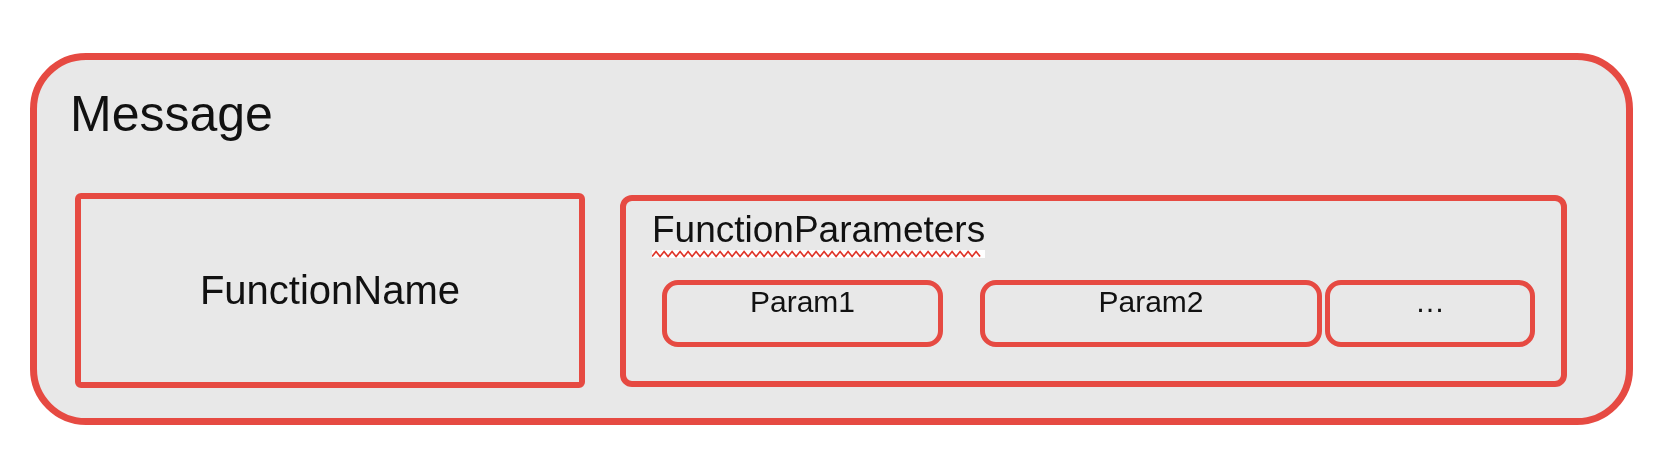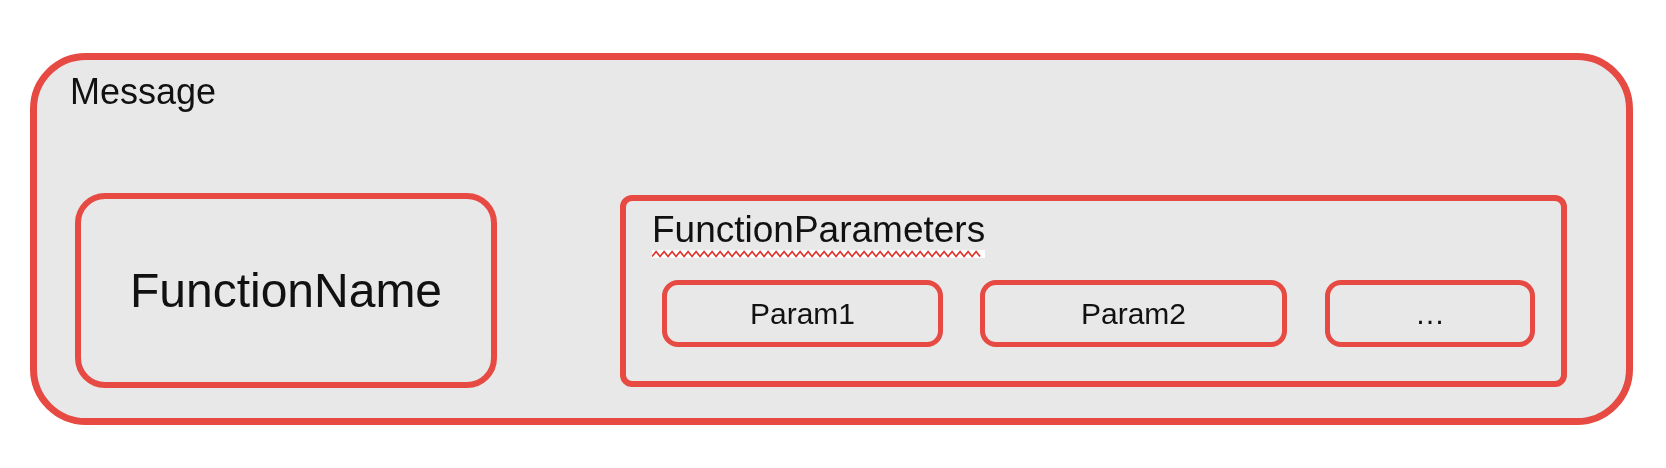"Message" .message-label { font-size: 36px -> 50px; top: 11px -> 26px }
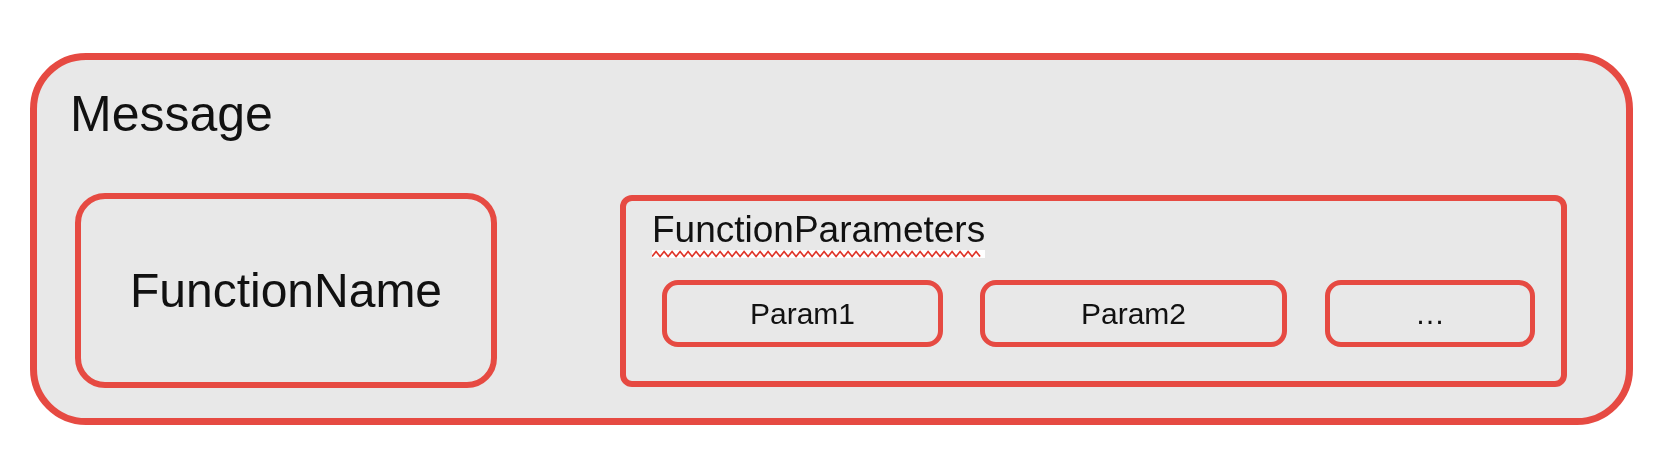"FunctionName" .function-name-box { border-radius: 30px -> 6px; font-size: 48px -> 40px; width: 422px -> 510px }
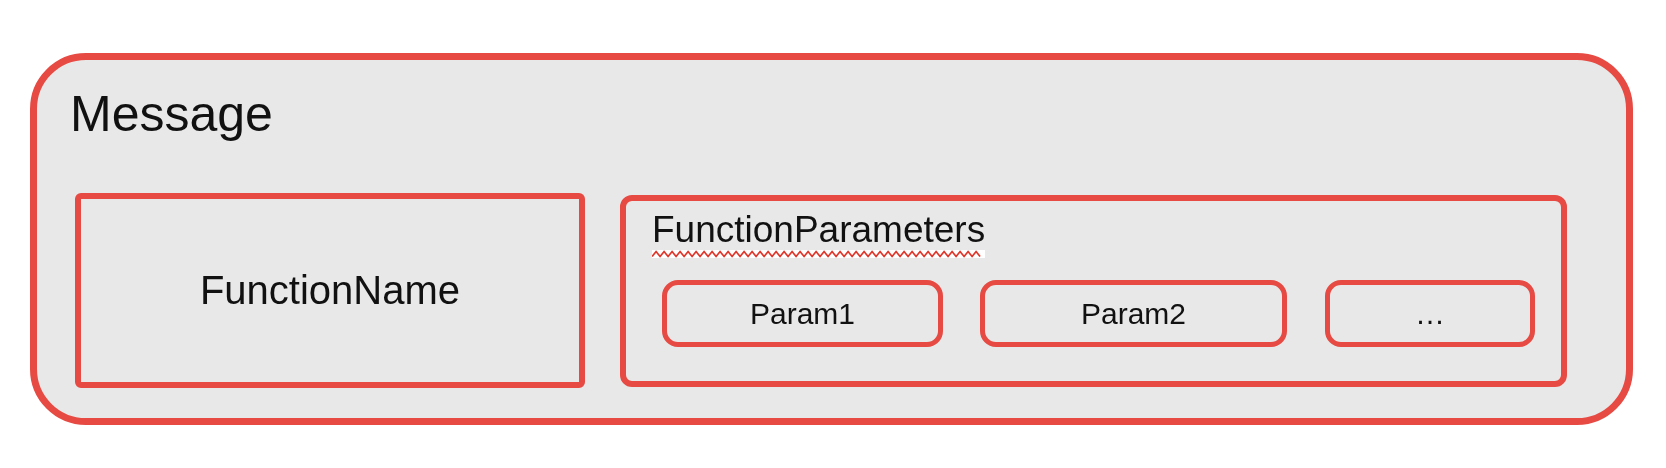"Param1" .param-box { align-items: center -> none }
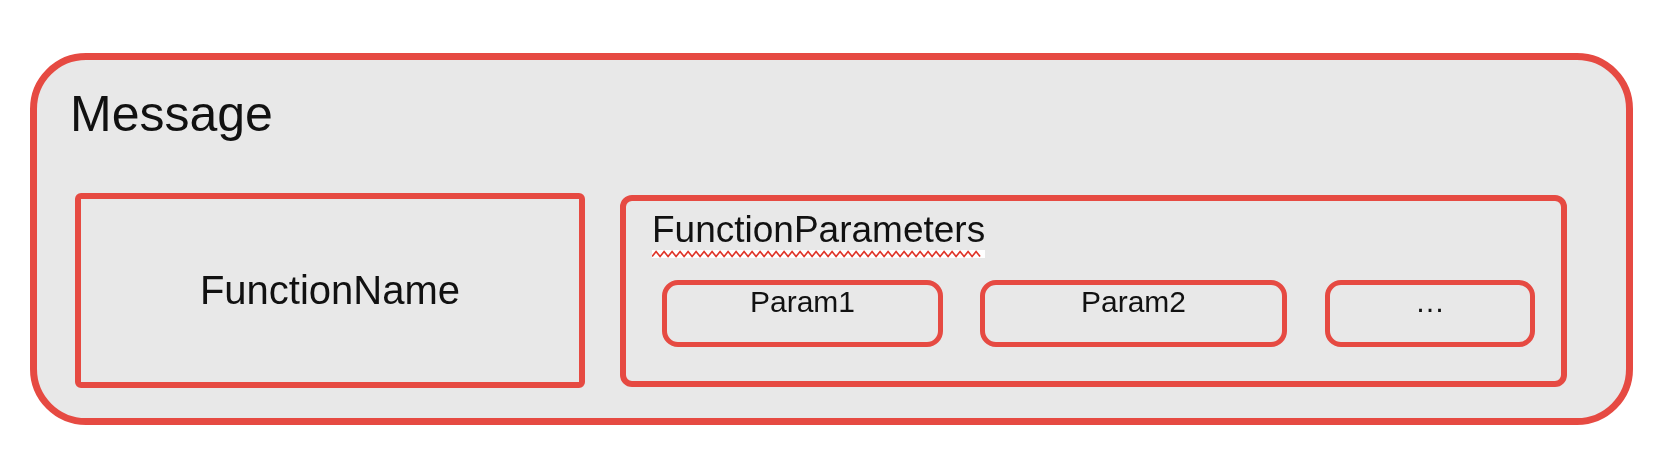"Param2" .param2 { width: 307px -> 342px }
